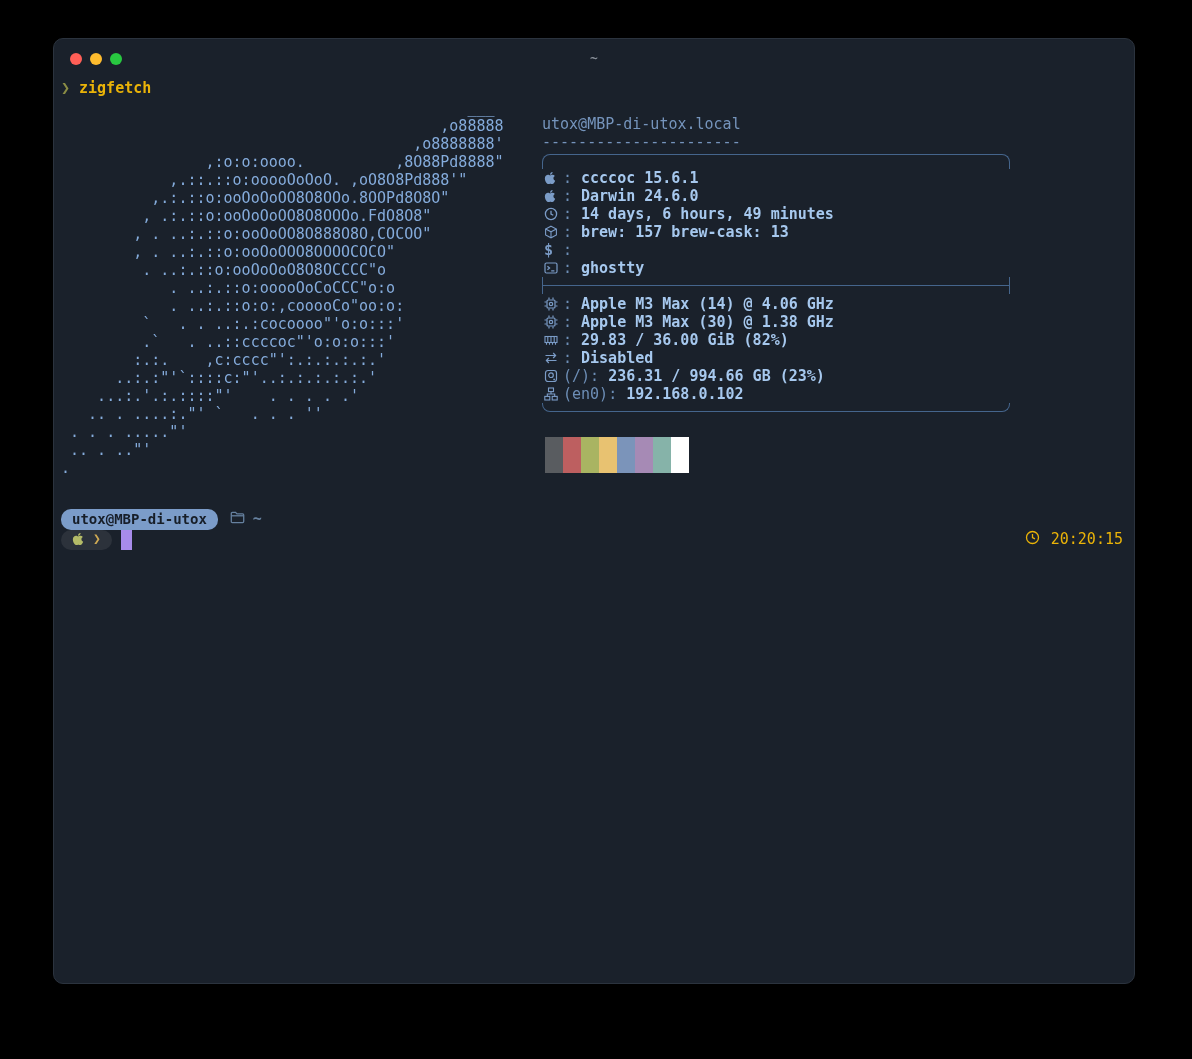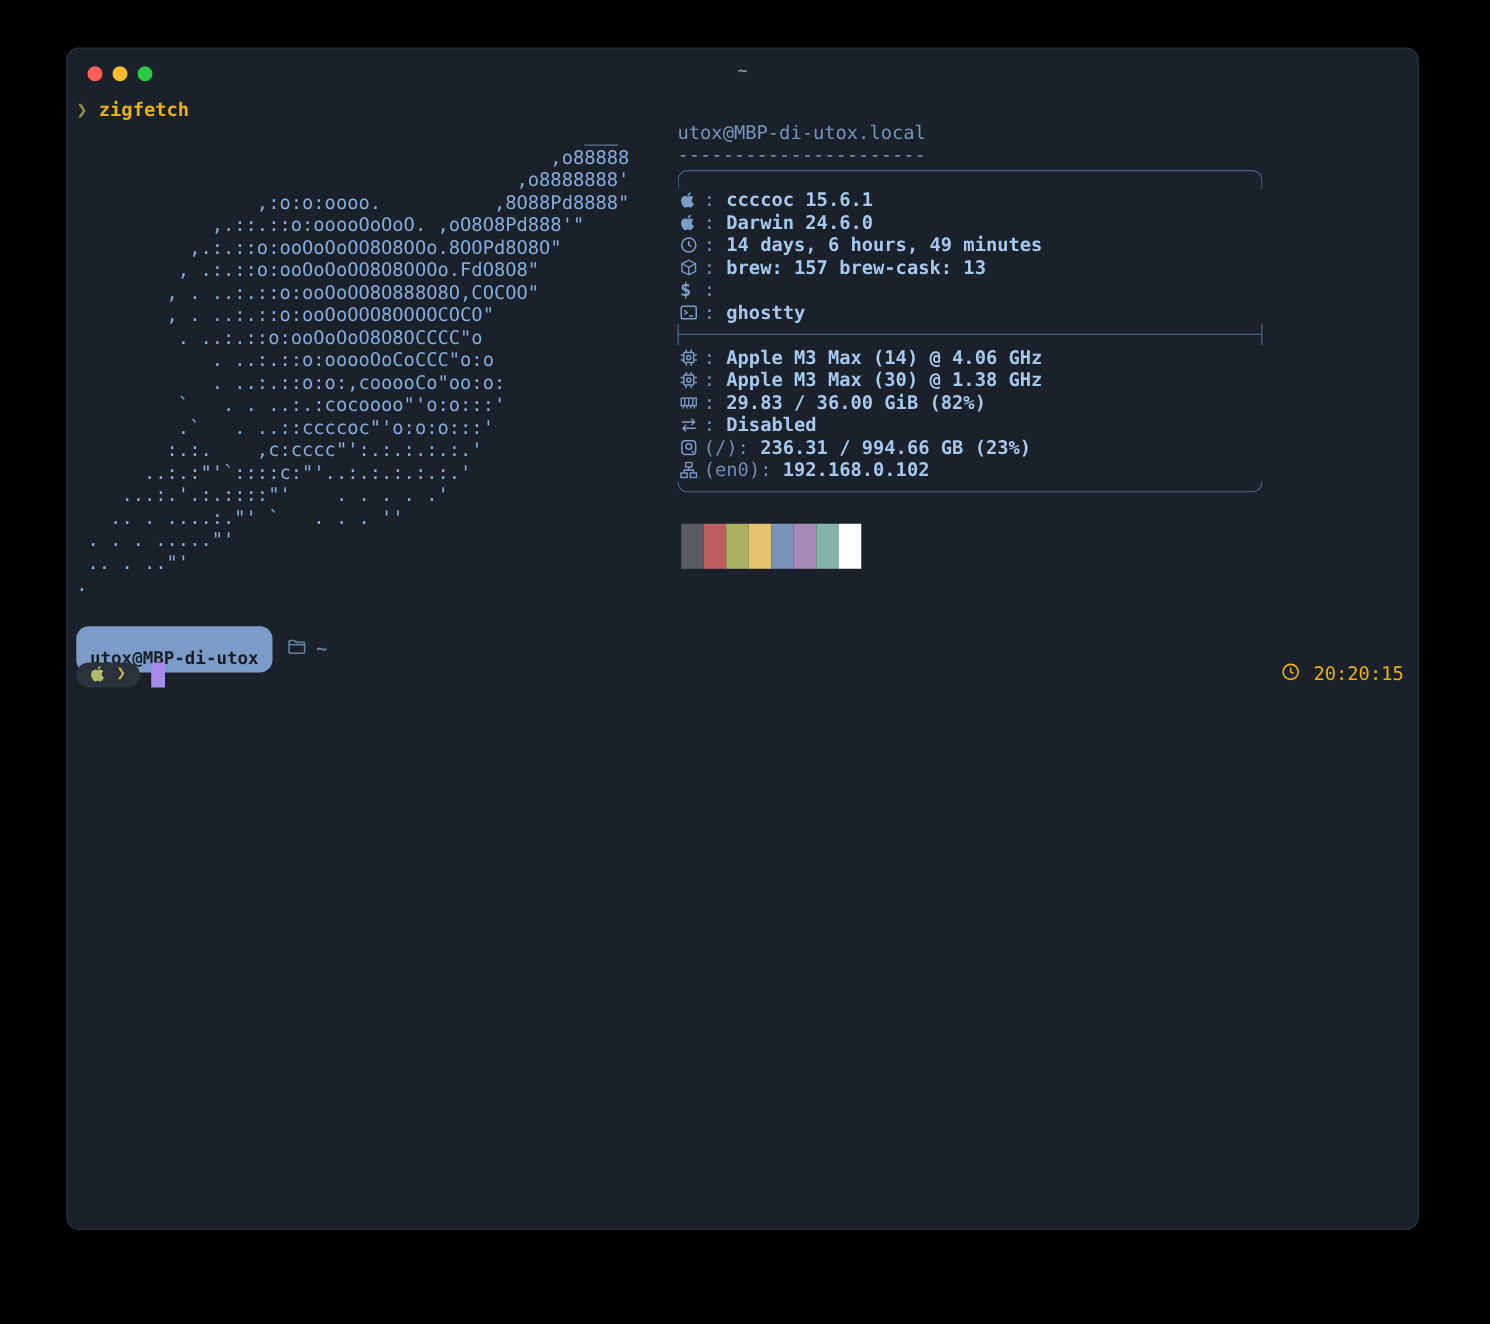"utox@MBP-di-utox.local" .info-col { top: 58px -> 76px }
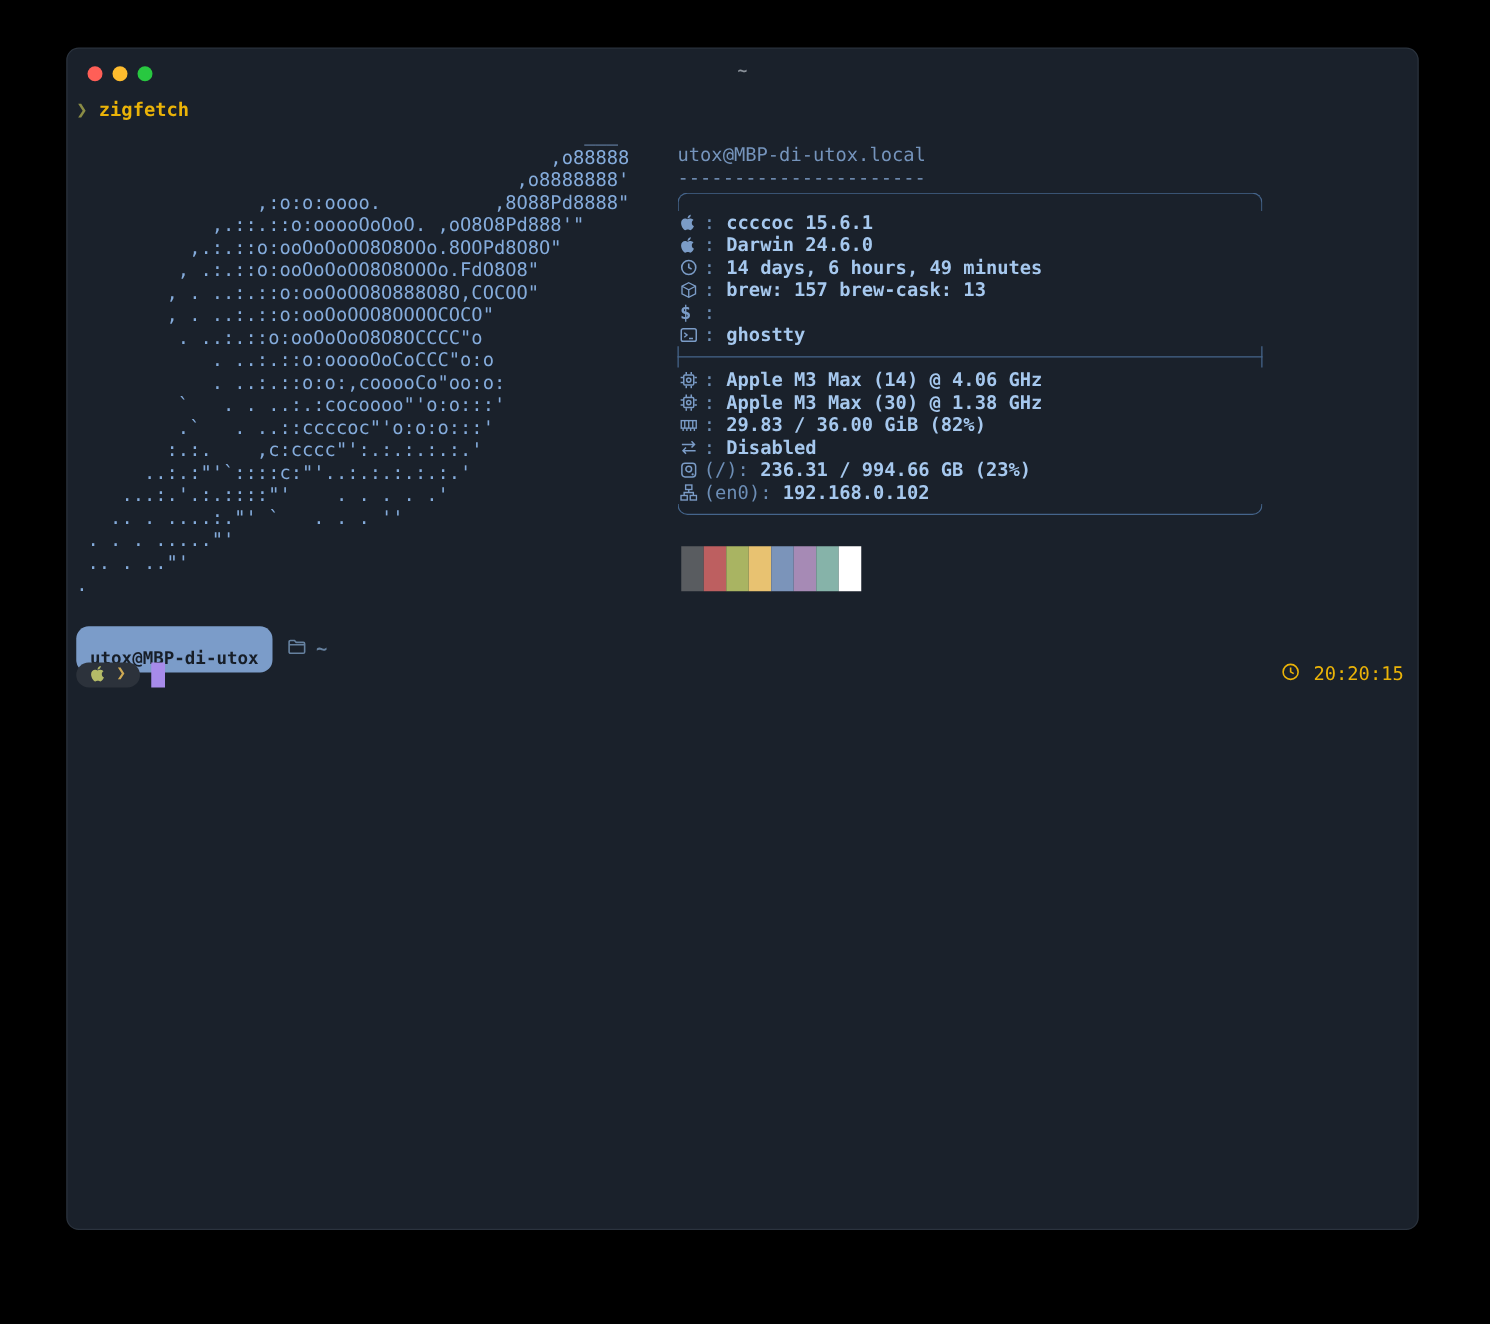"utox@MBP-di-utox" .pill-user { padding: 18px 11px 2px -> 2px 11px 2px }
